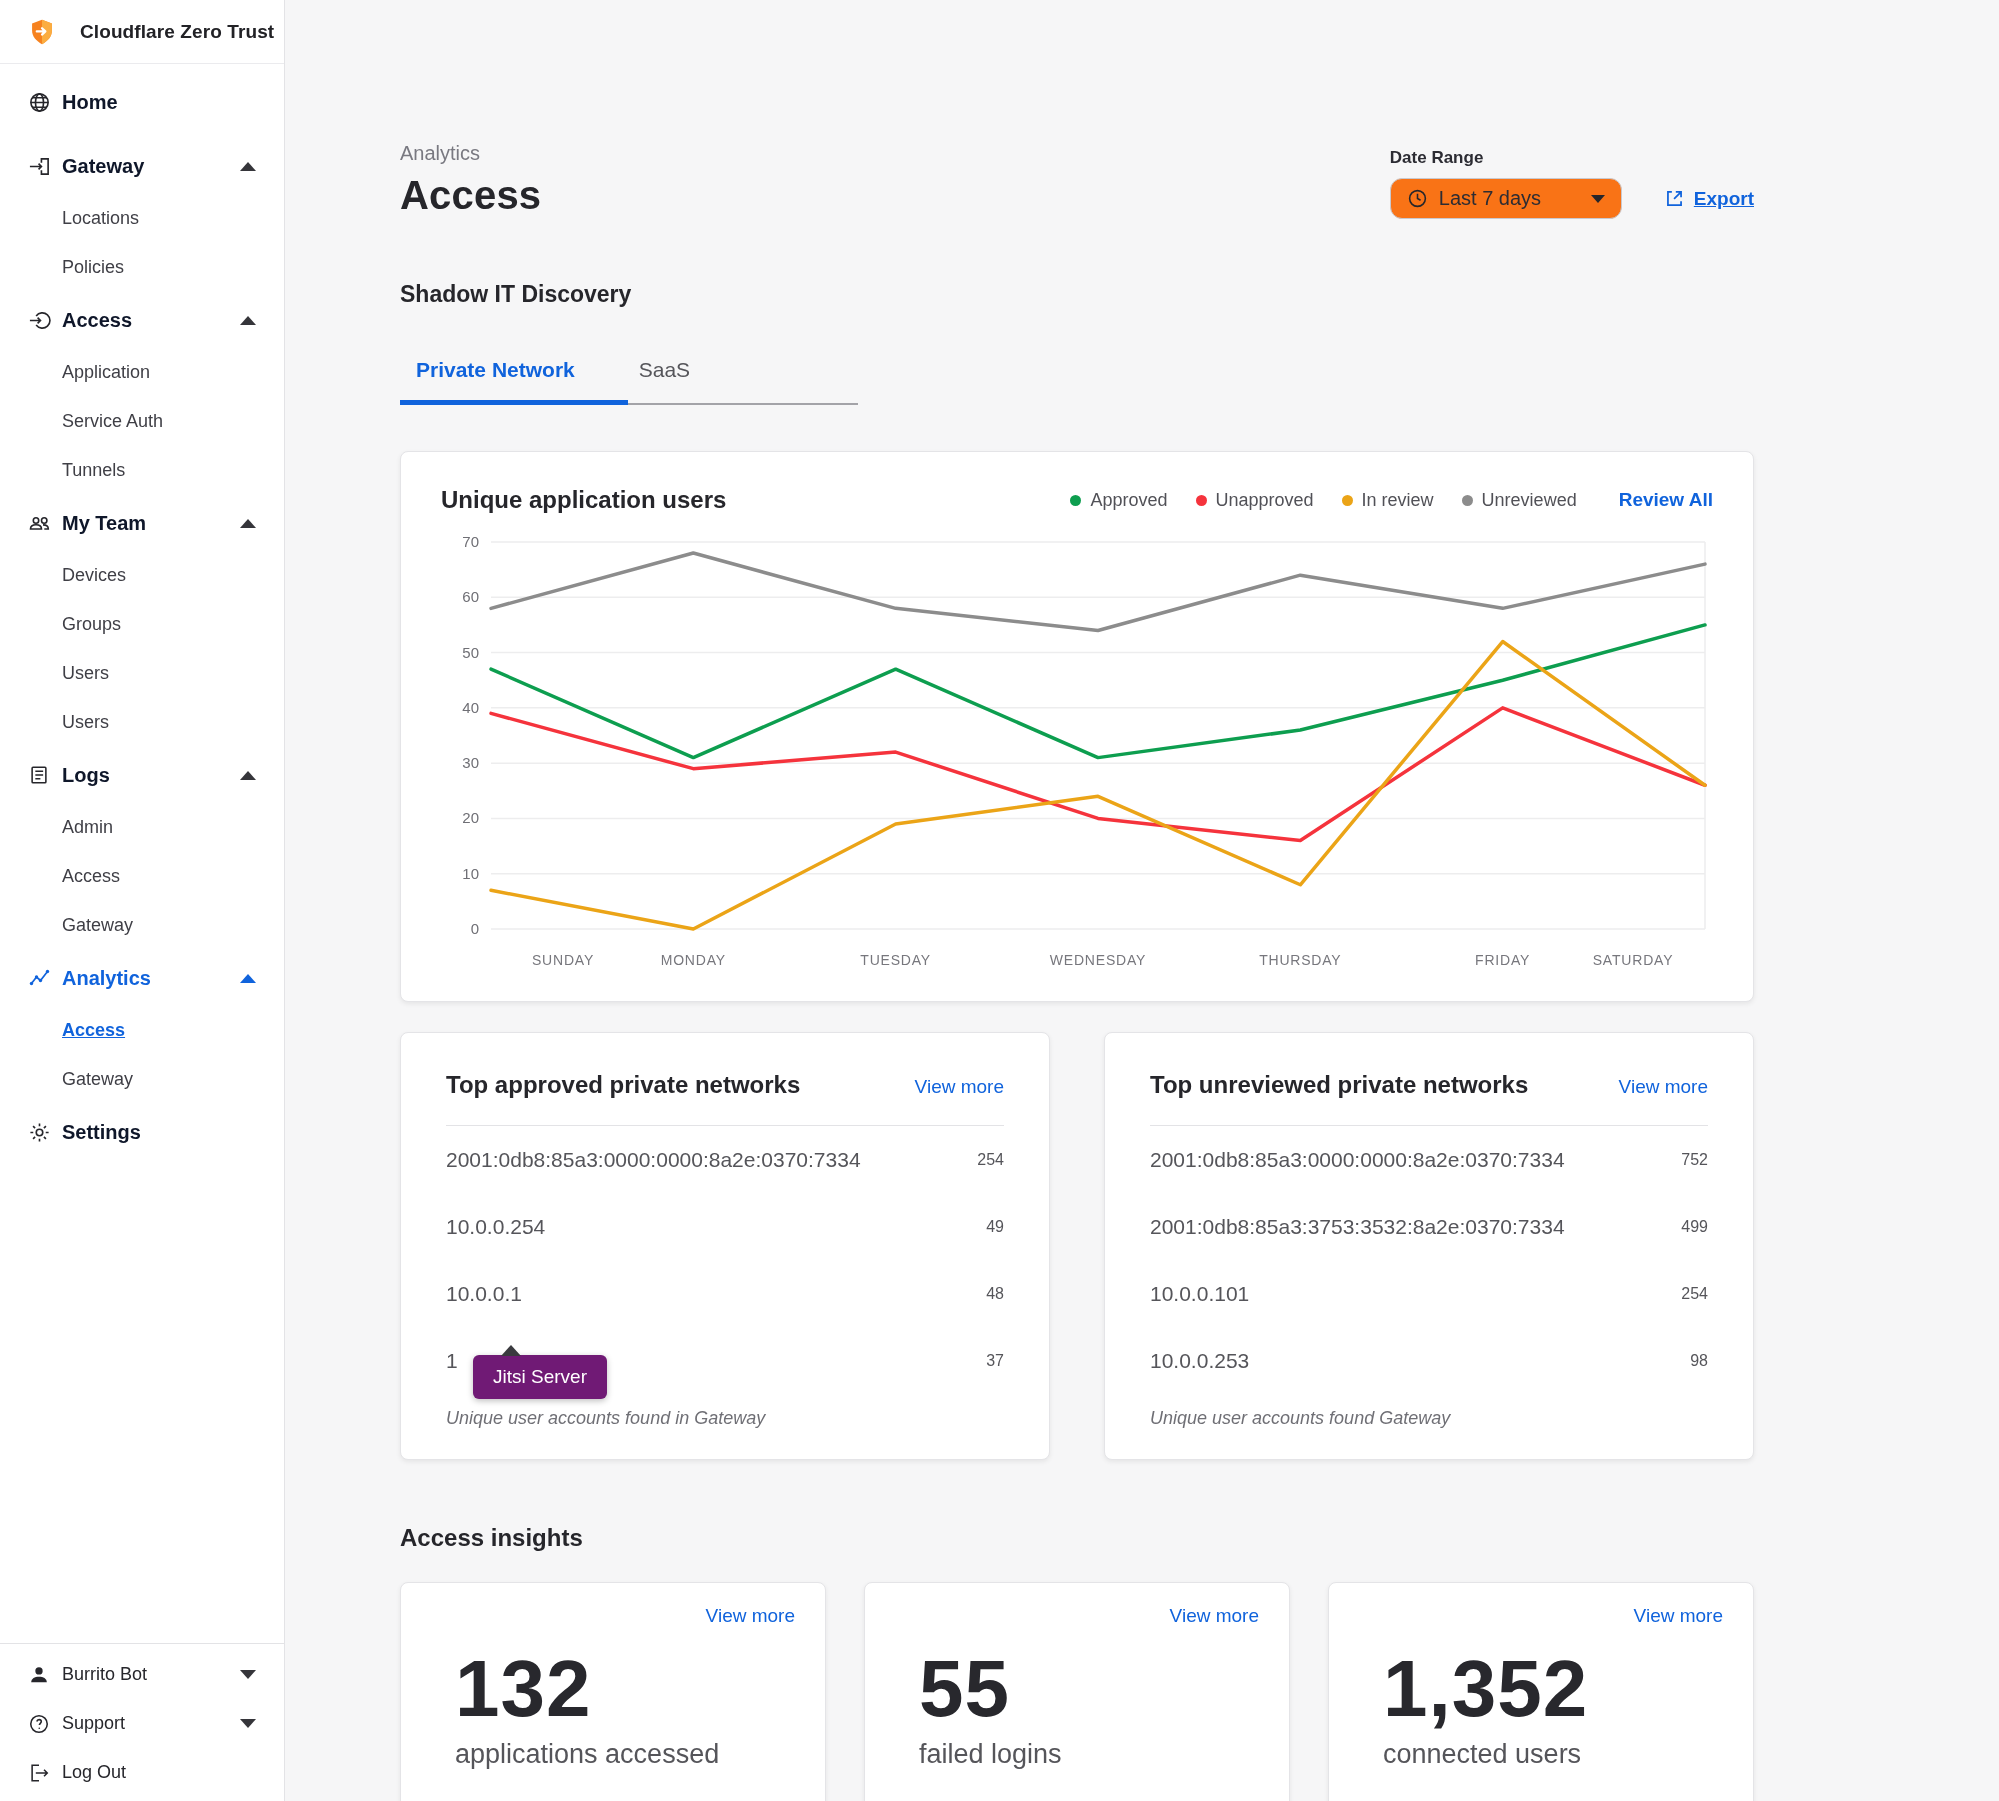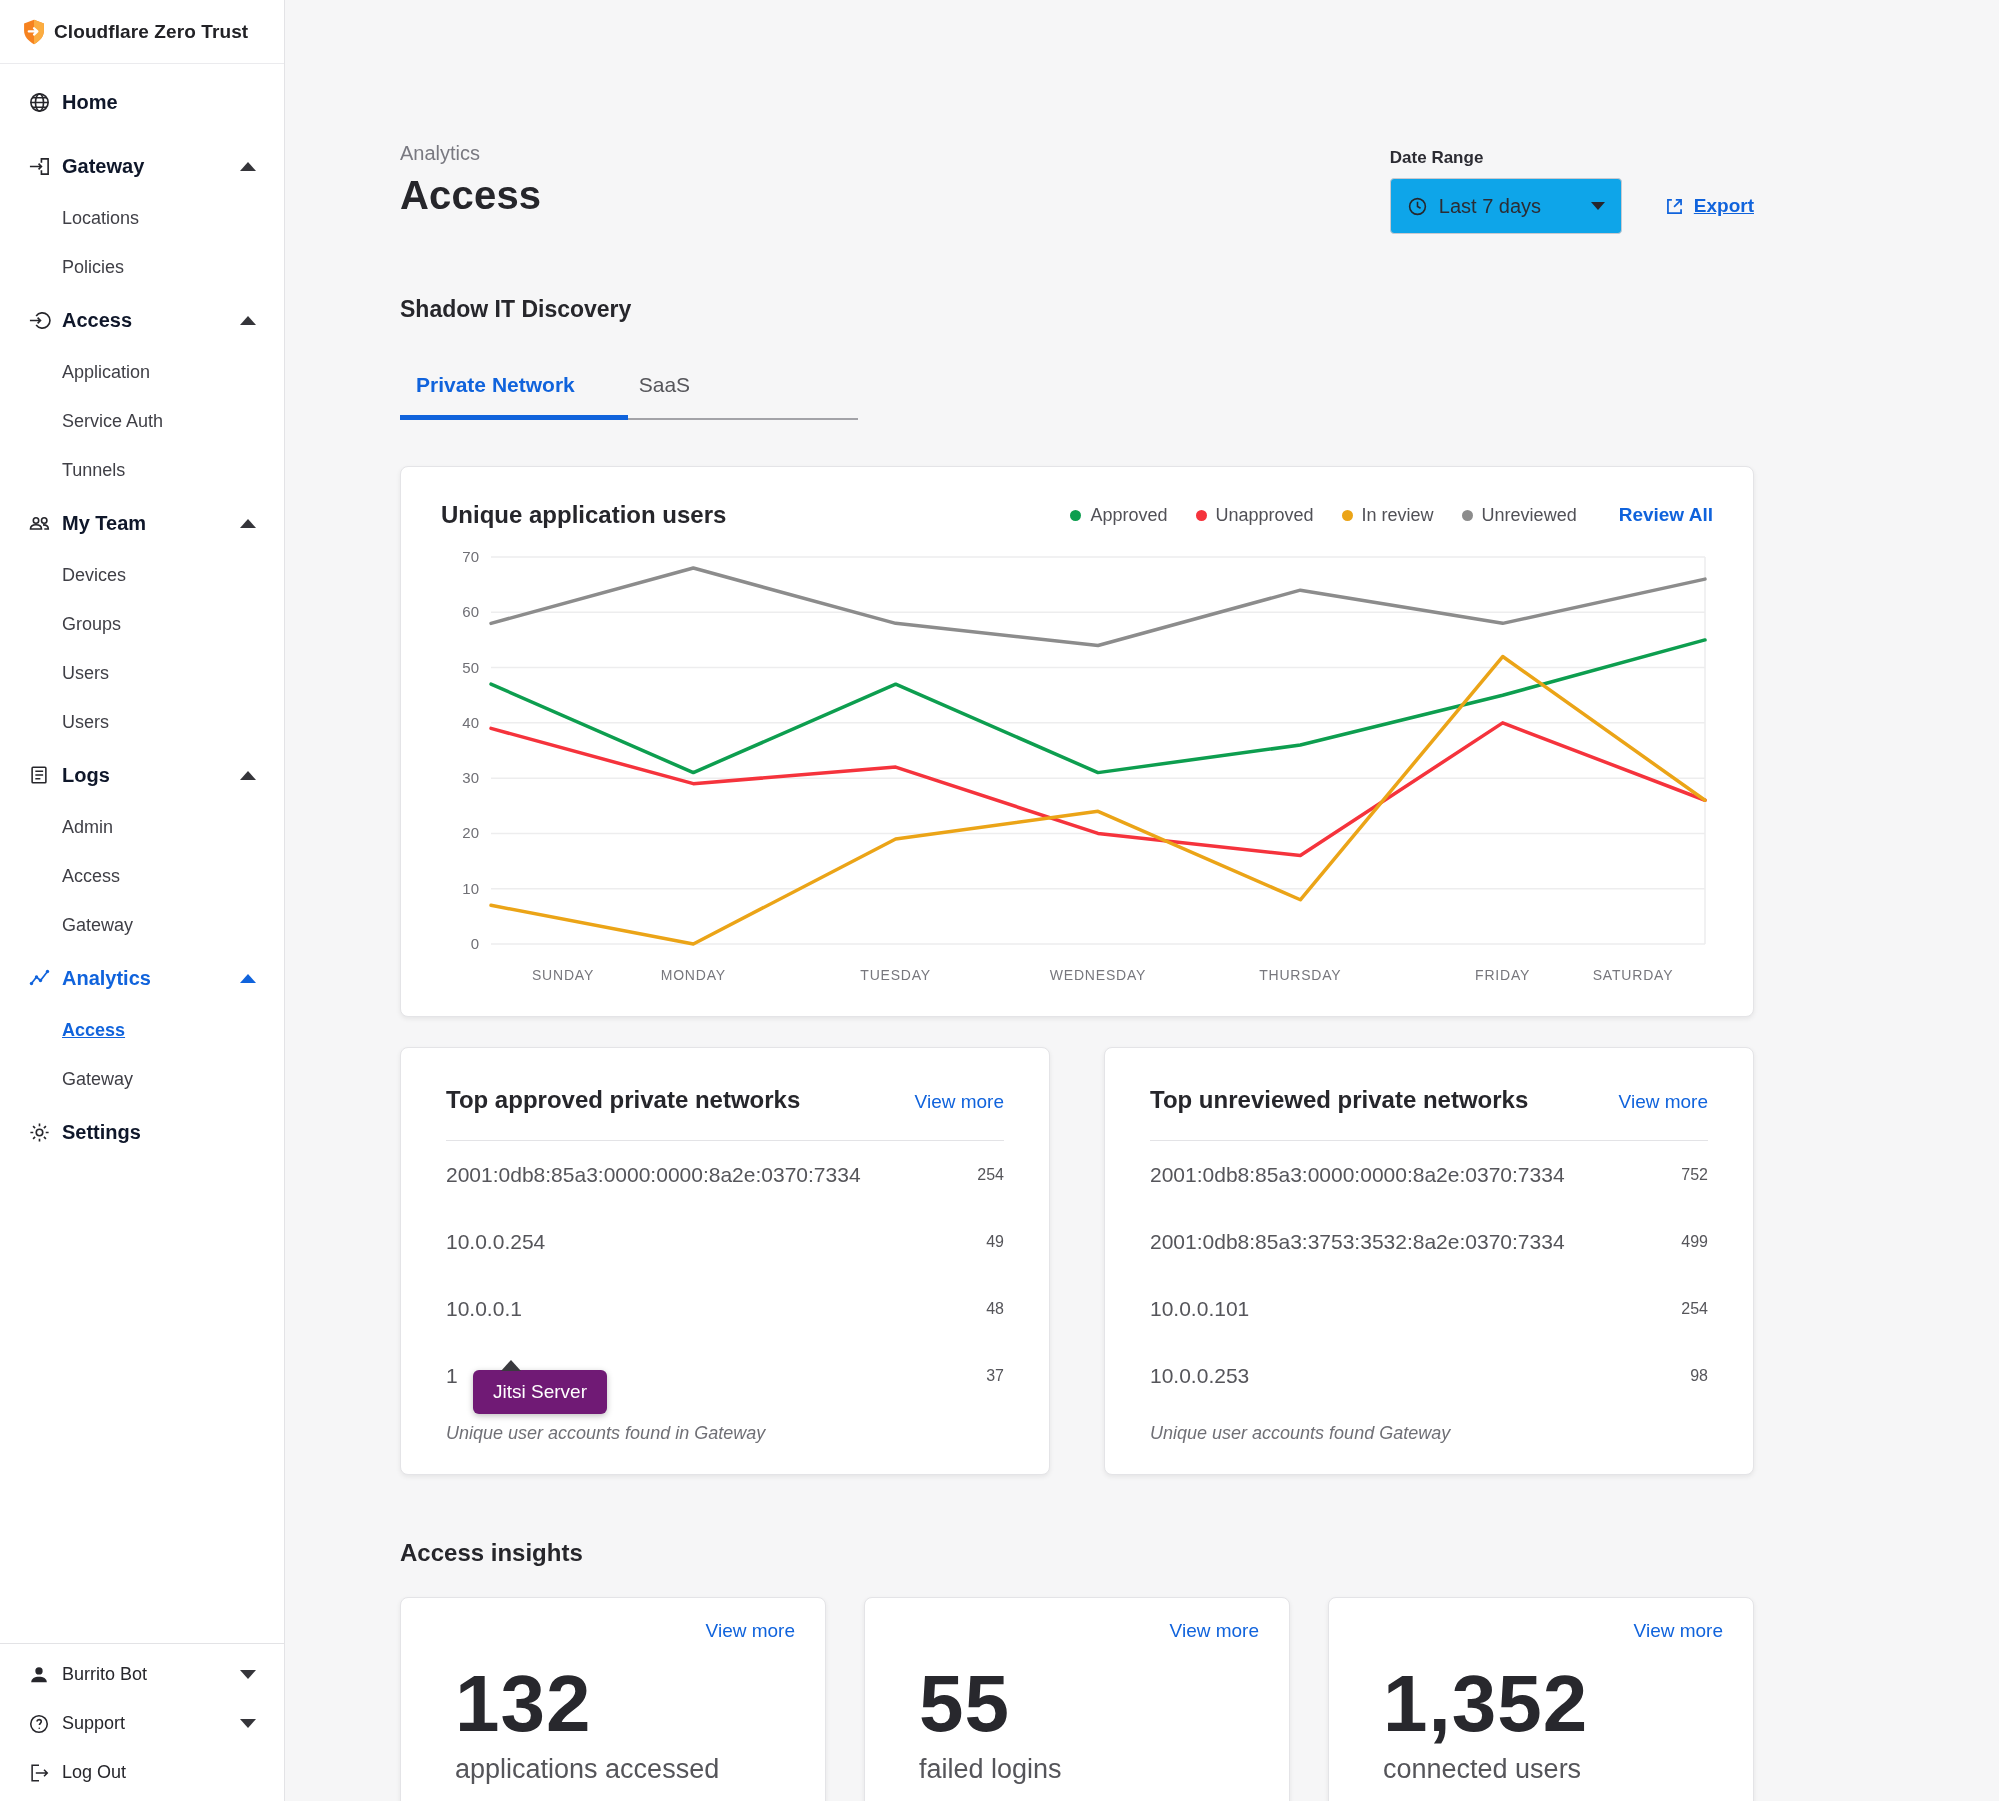"Cloudflare Zero Trust" .logo-row { gap: 6px -> 24px; padding-left: 20px -> 28px }
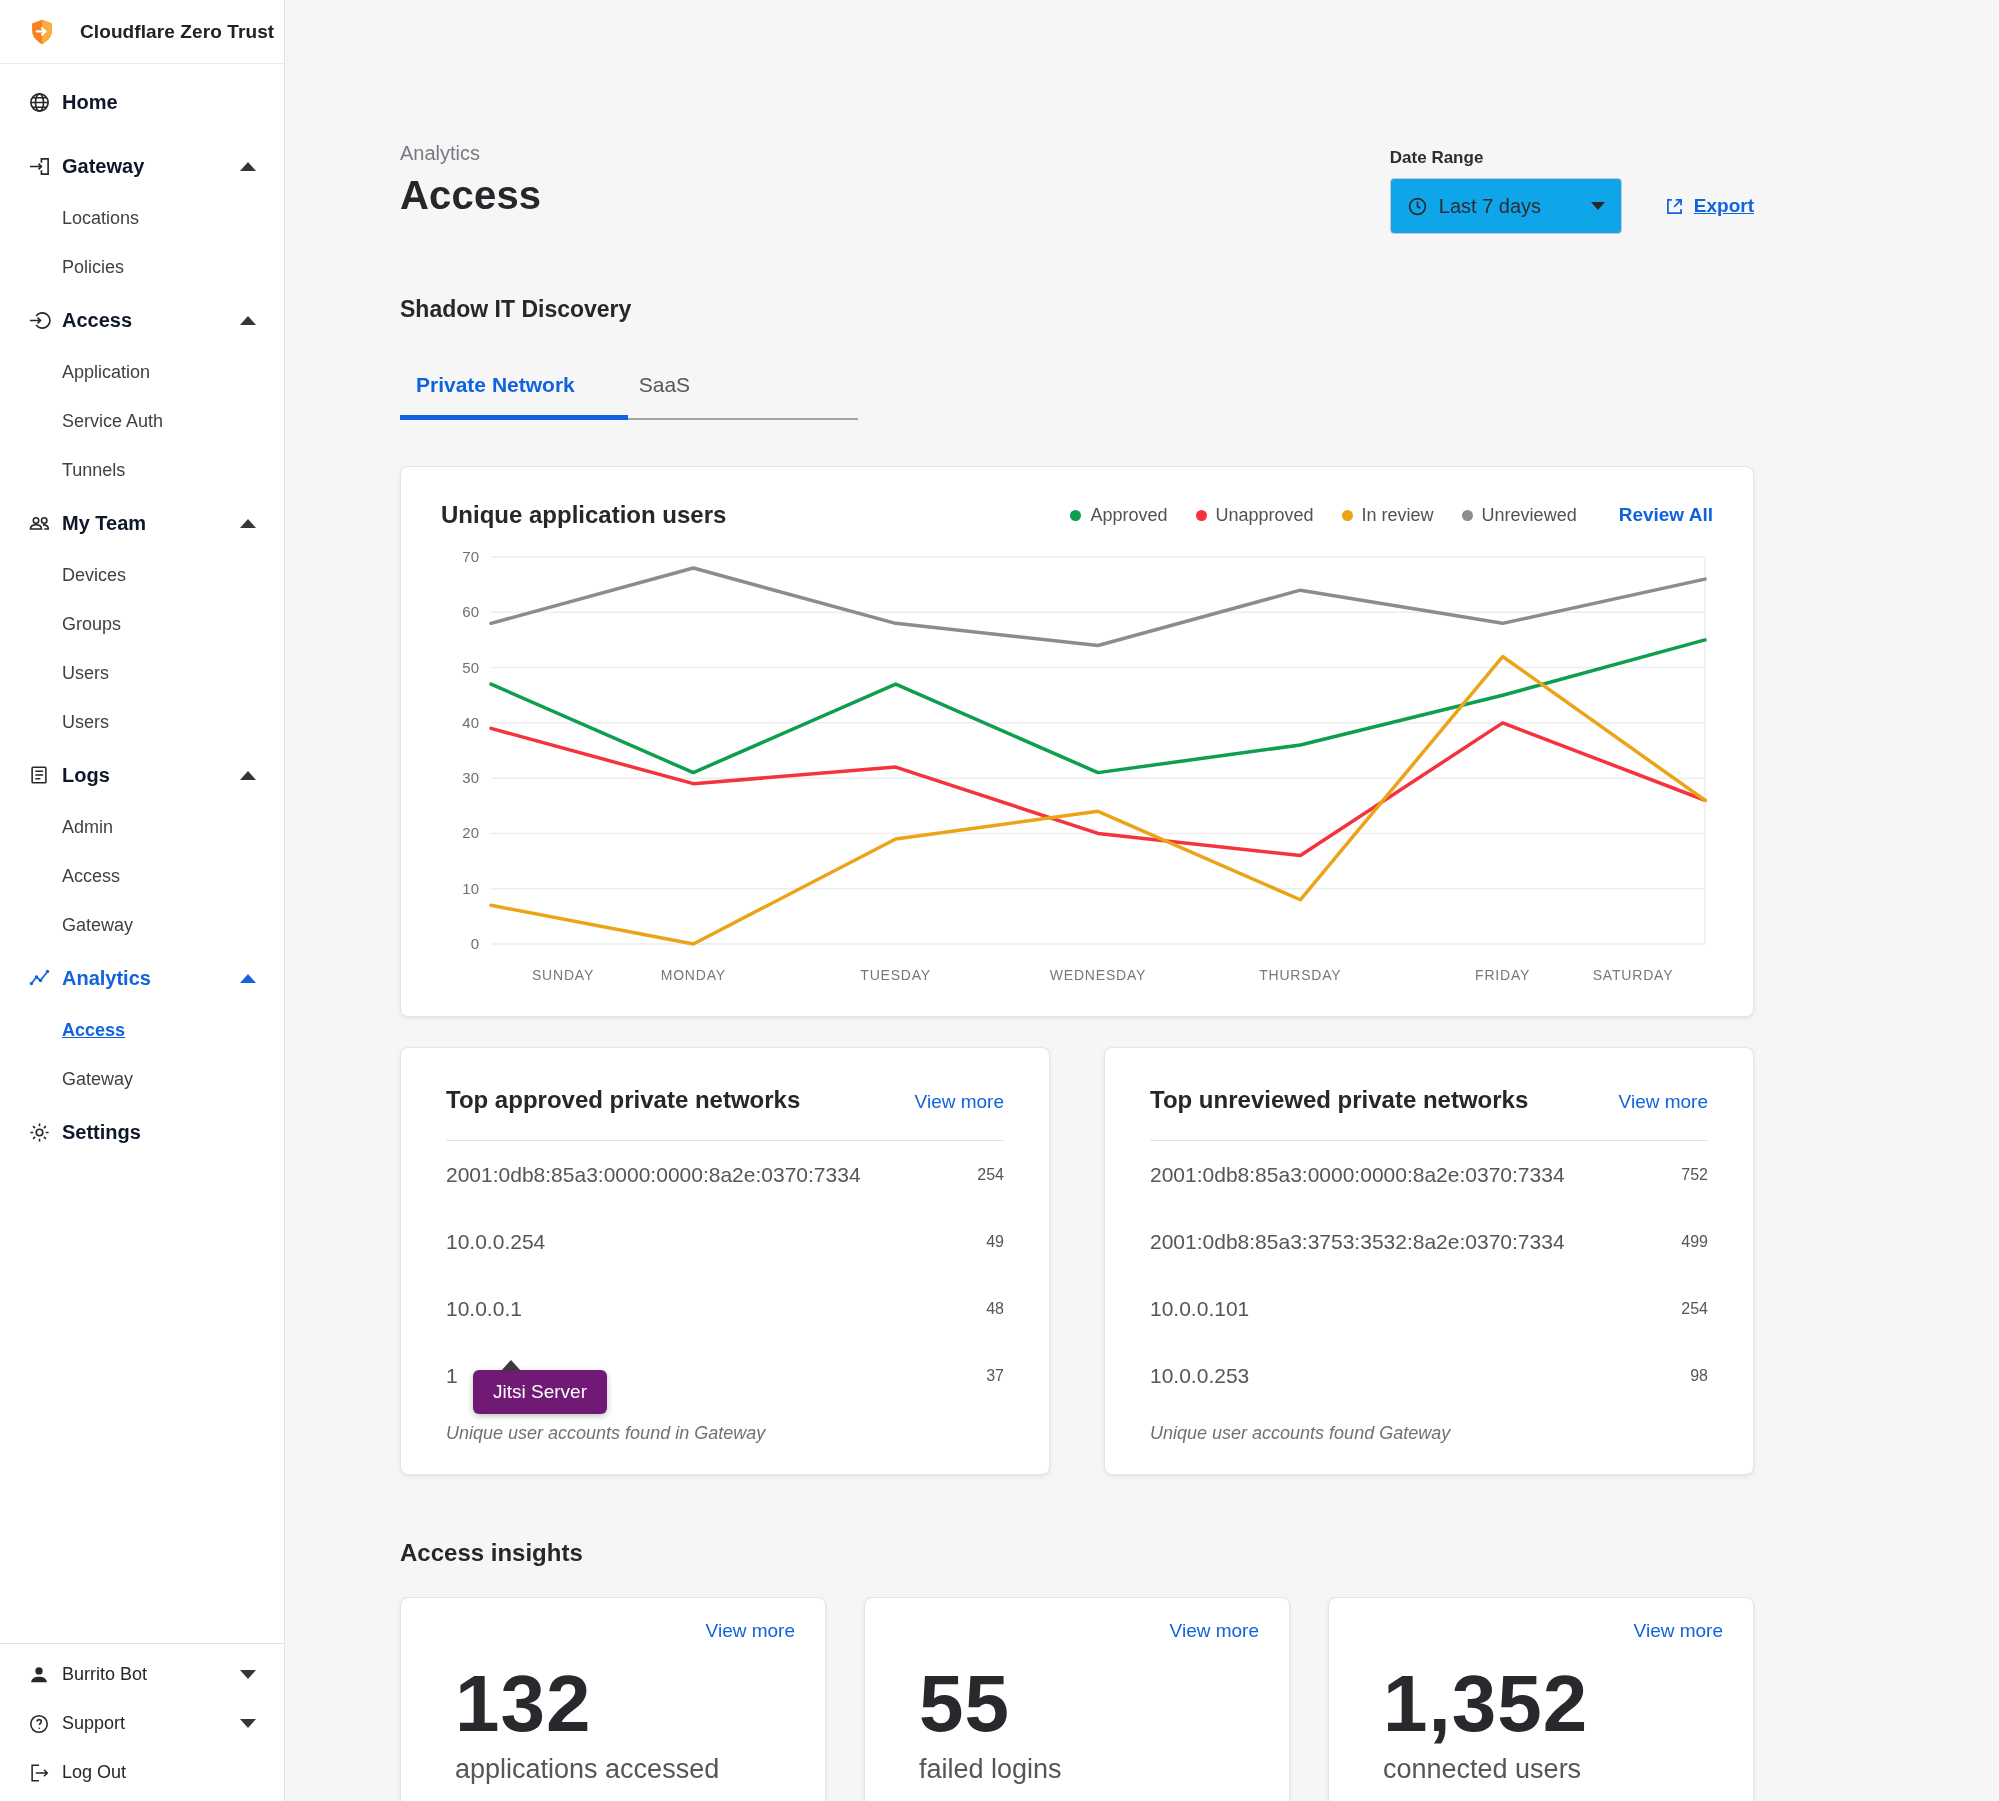"Last 7 days" .select { background: #0ea5e9 -> #f97316; border-radius: 4px -> 12px; height: 56px -> 41px }
